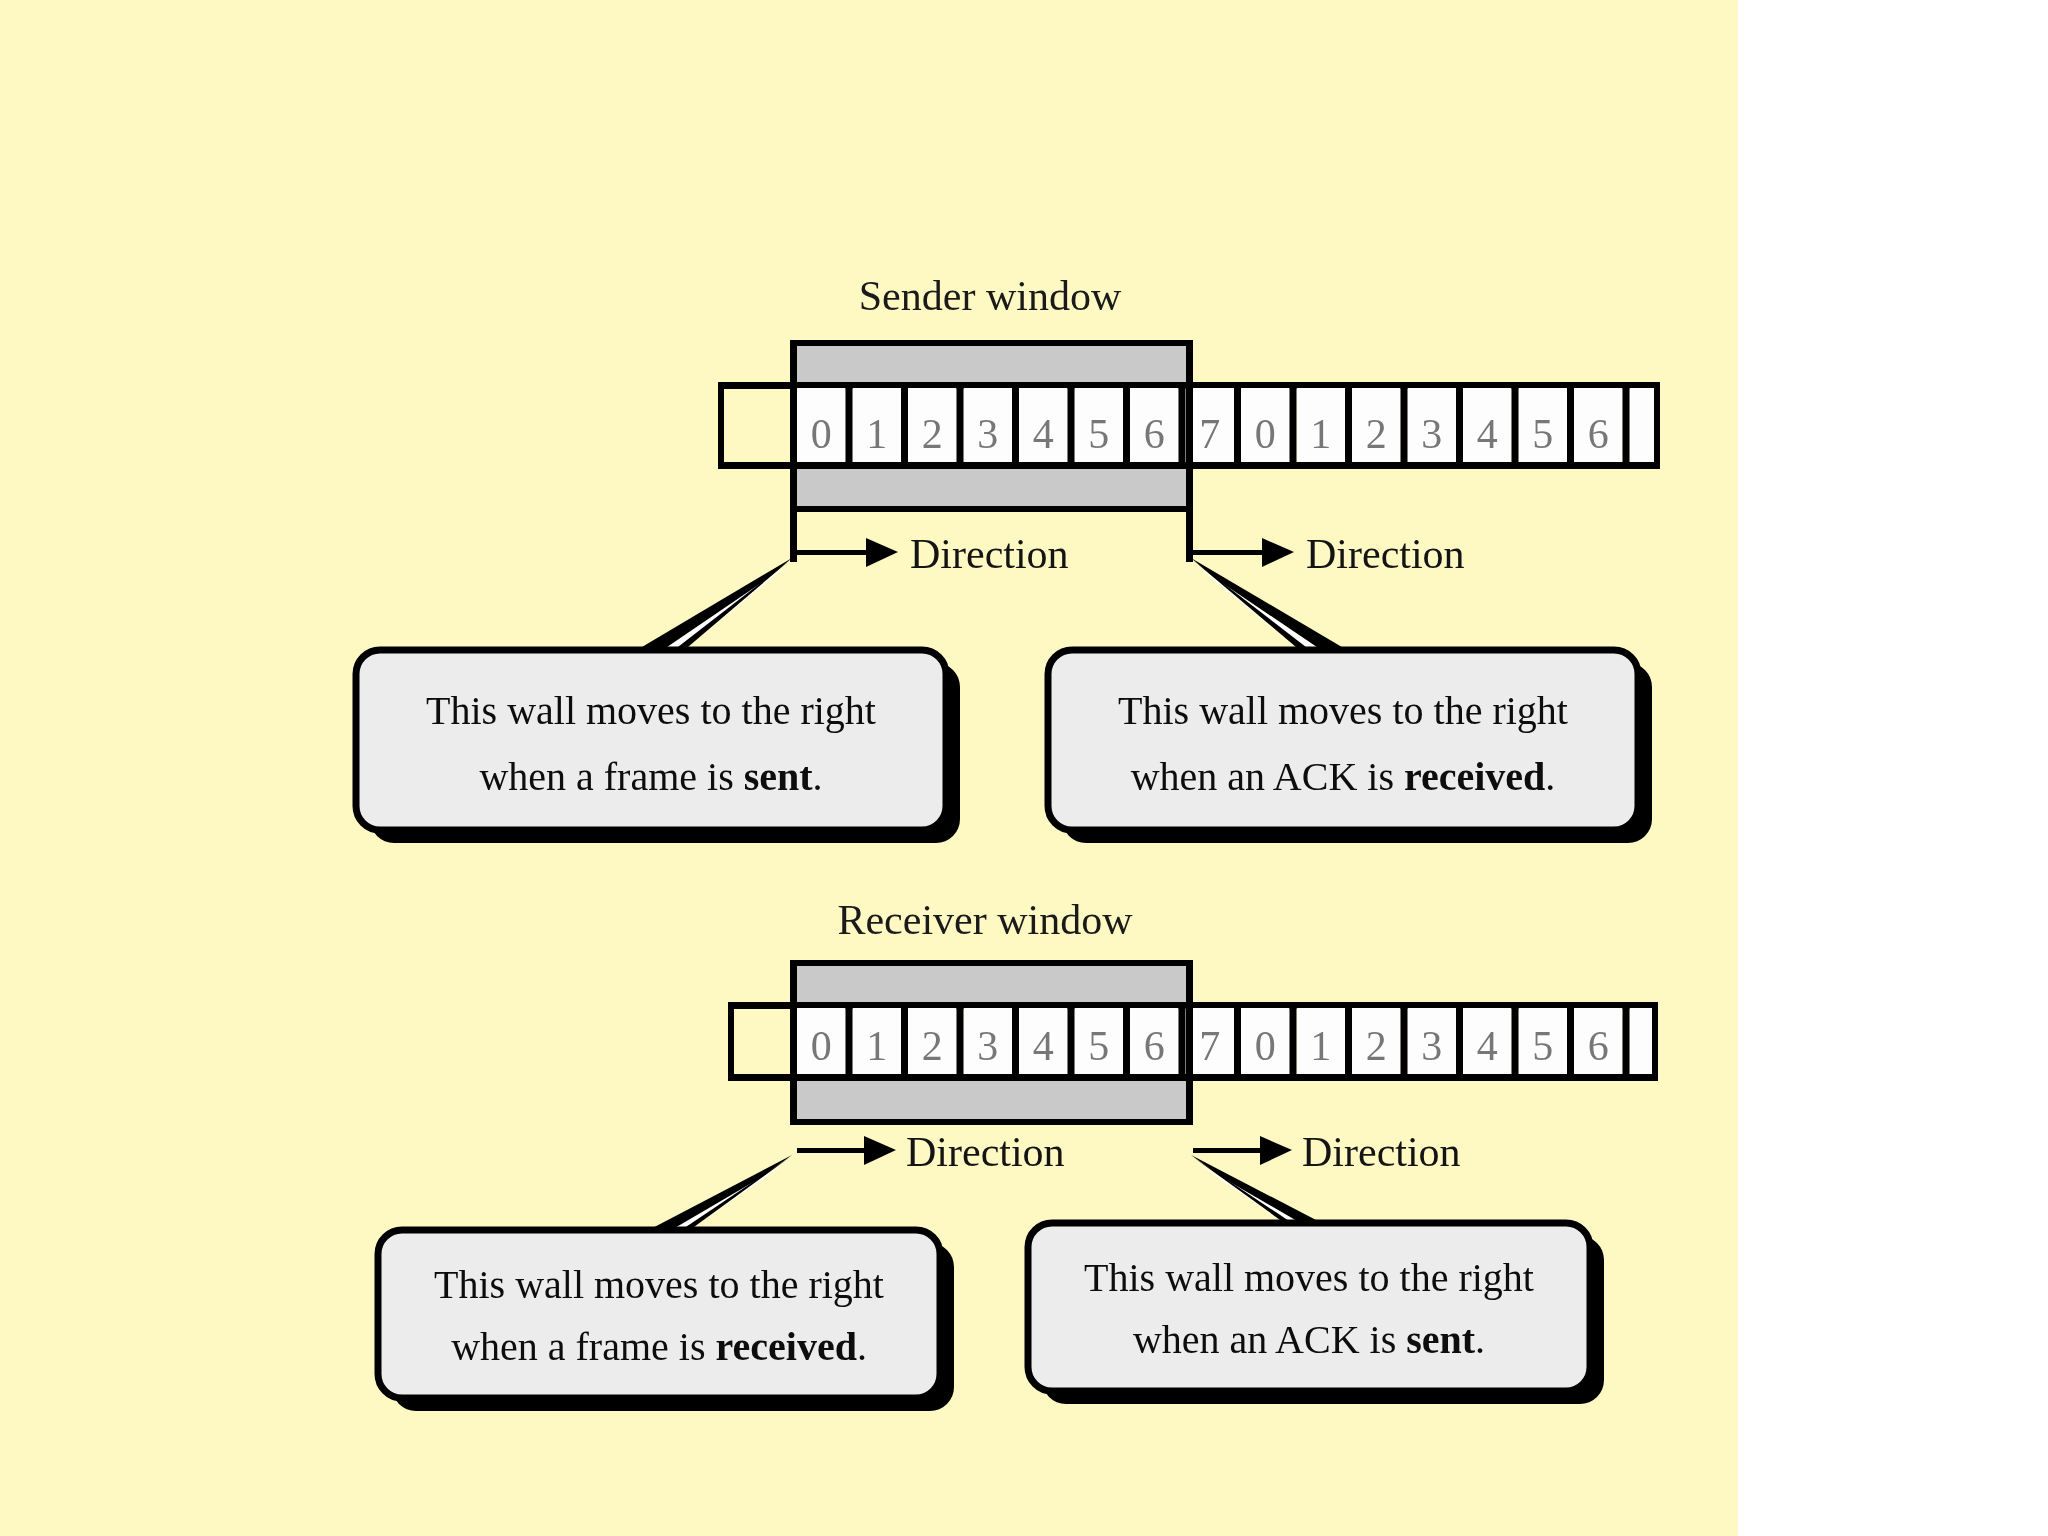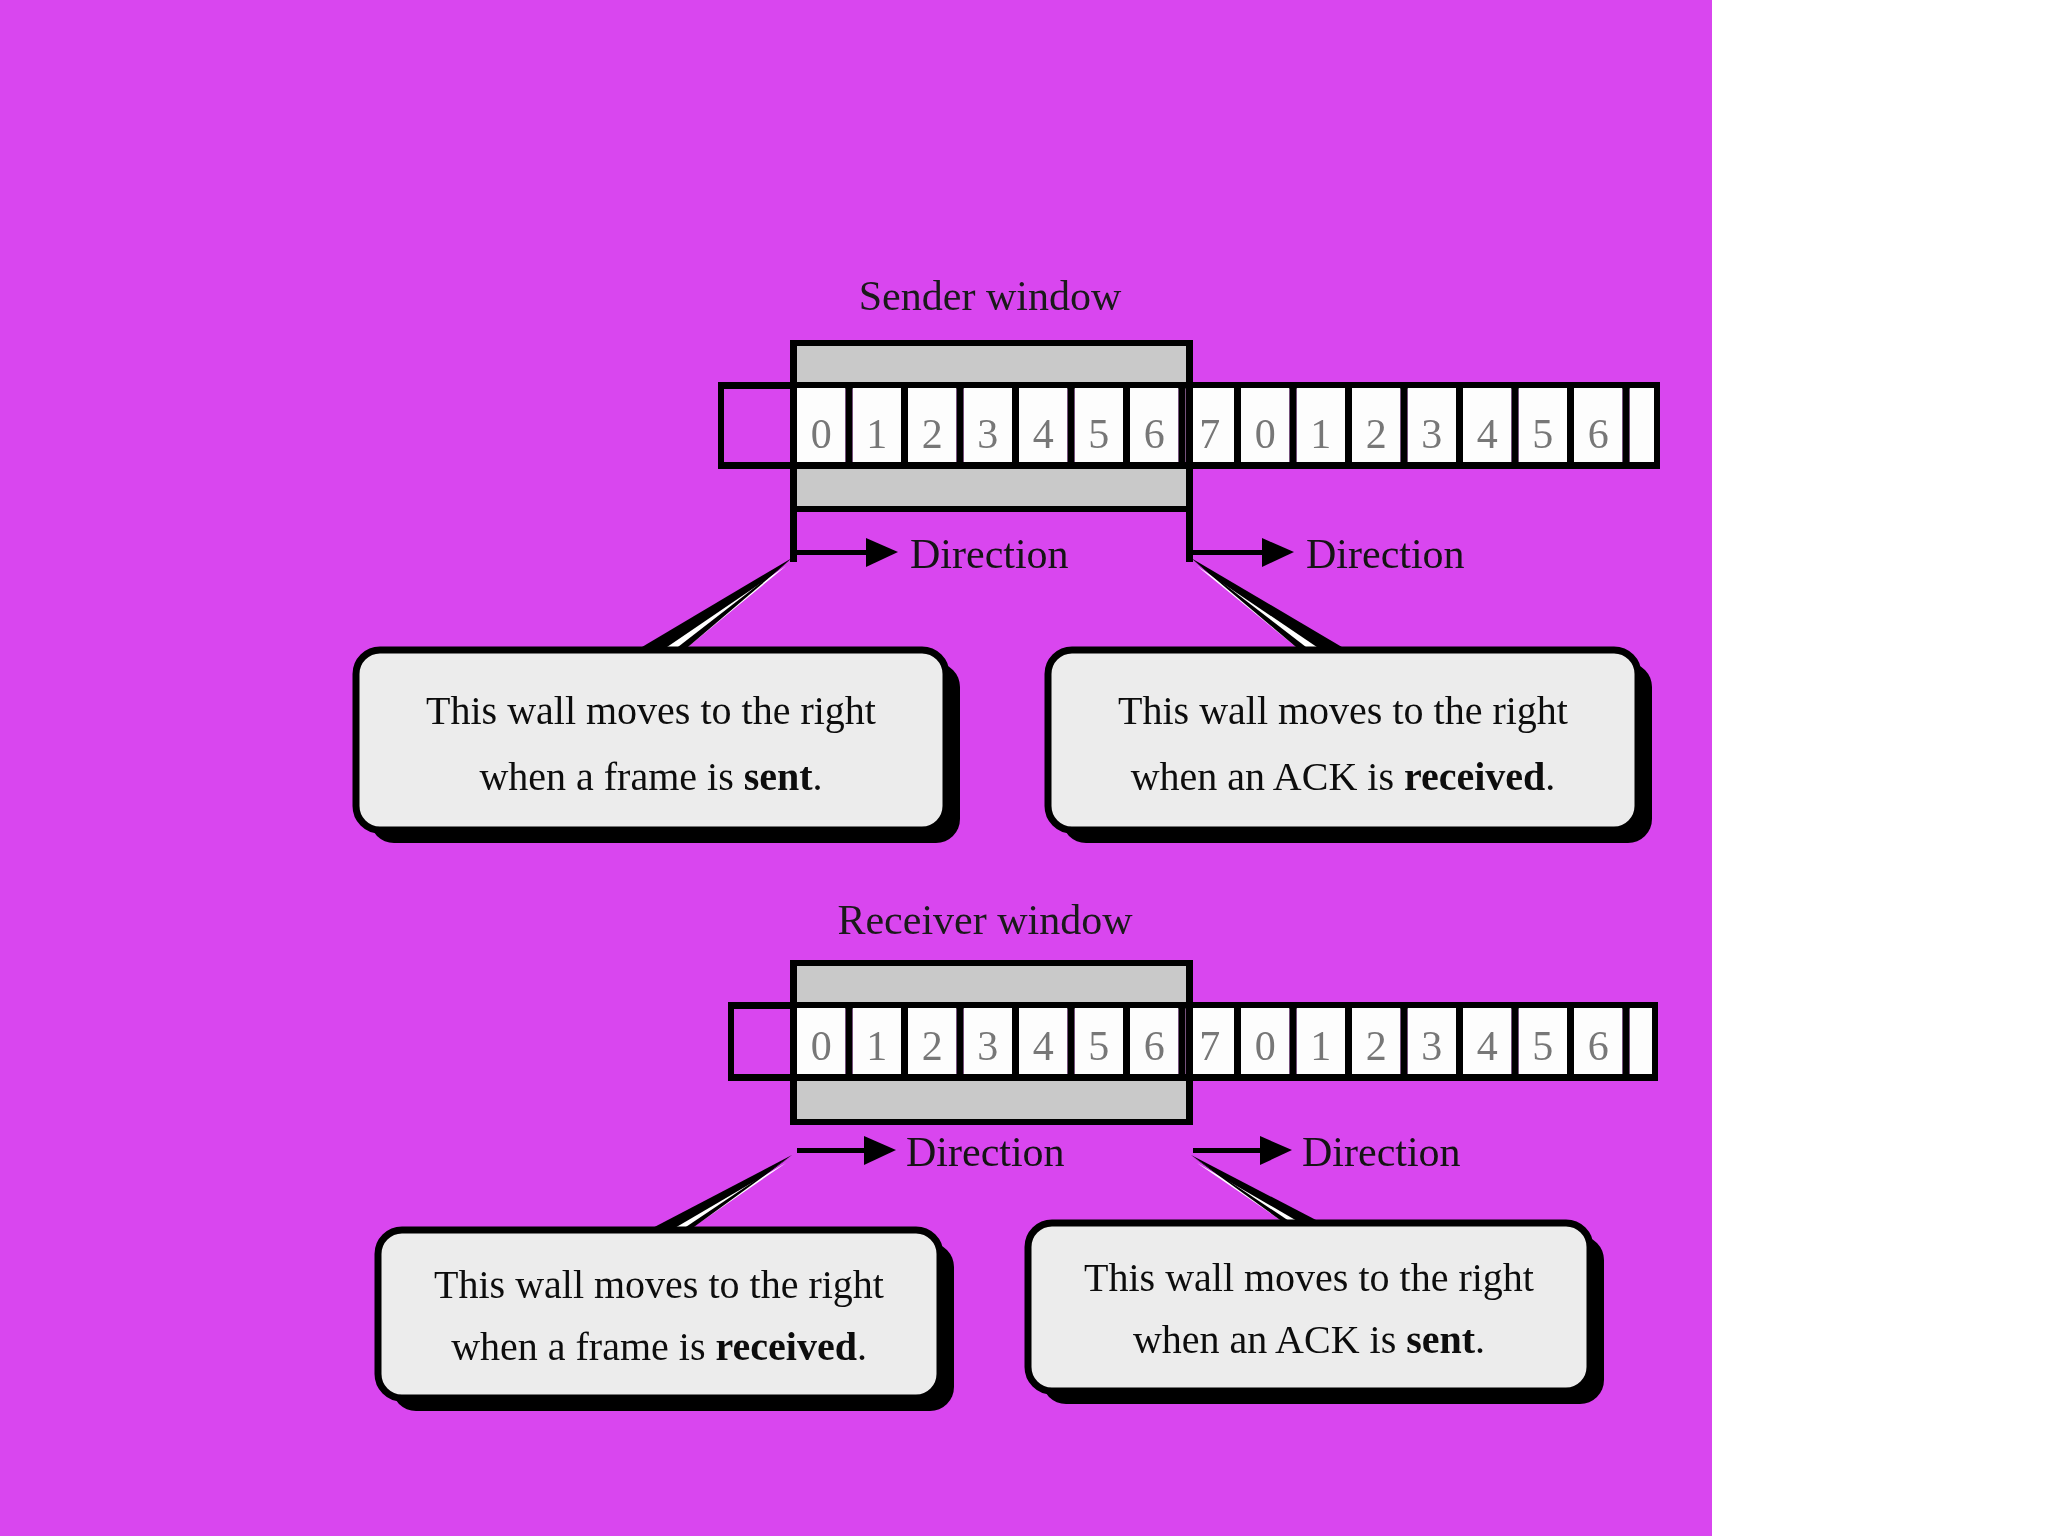"Sender window" #stage { background: #d946ef -> #fef9c3; padding-left: none -> 26px }
